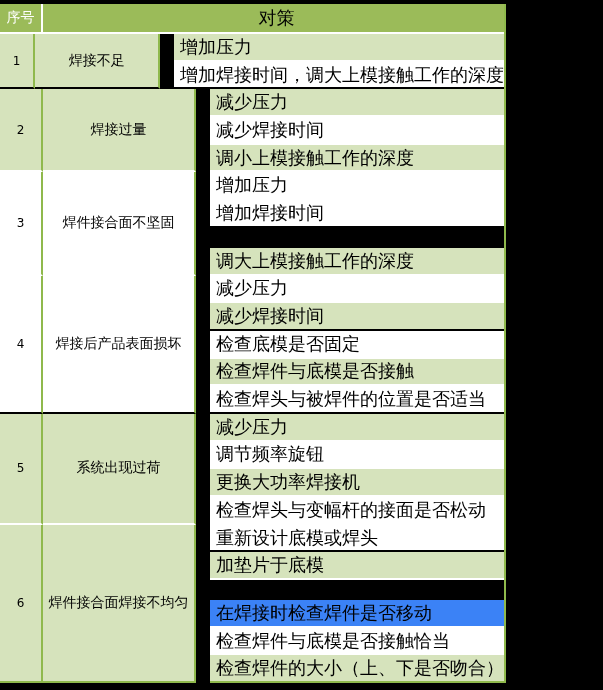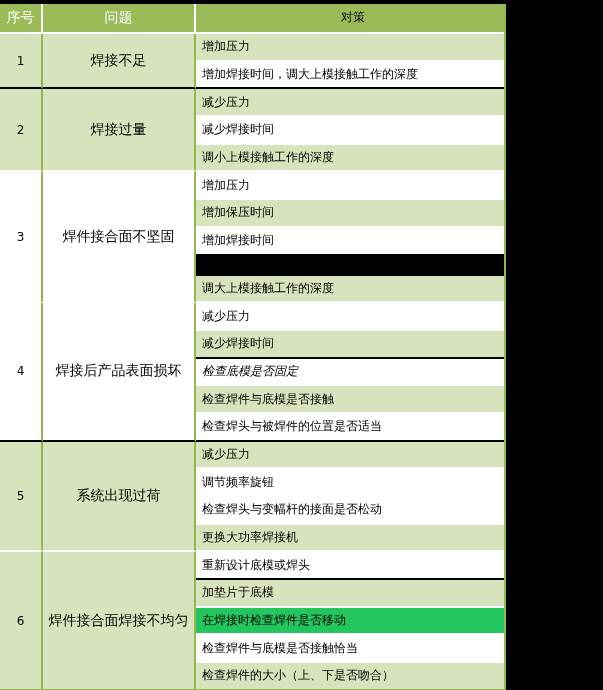"问题" div.hcell { html: <div>问题</div> -> none }
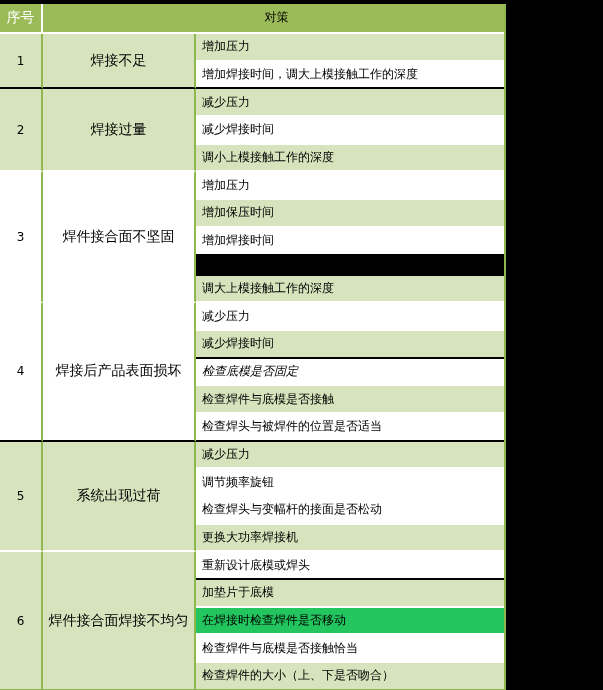"对策" .remedy { font-size: 12px -> 18px }
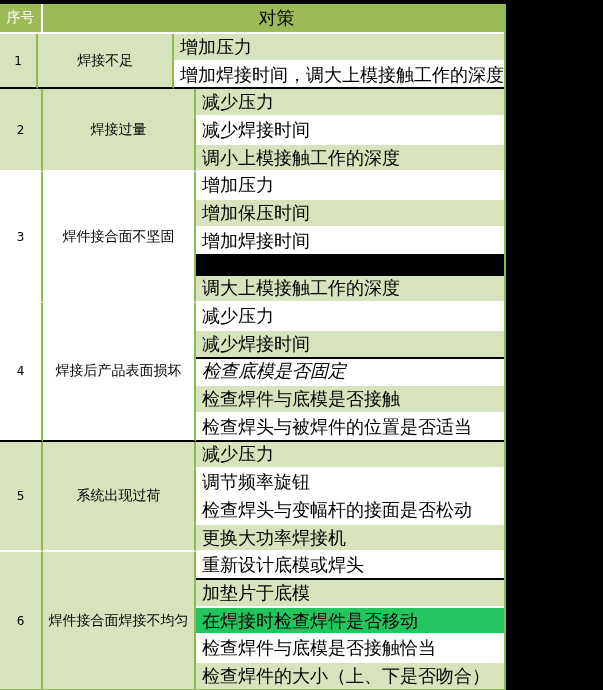"增加压力" .remedies { padding-left: none -> 14px }
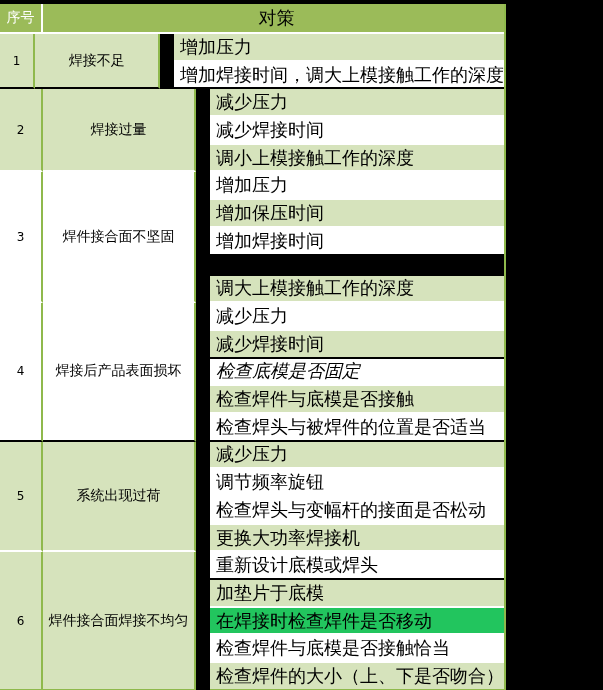"增加保压时间" div.remedy { html: <div>增加保压时间</div> -> none }
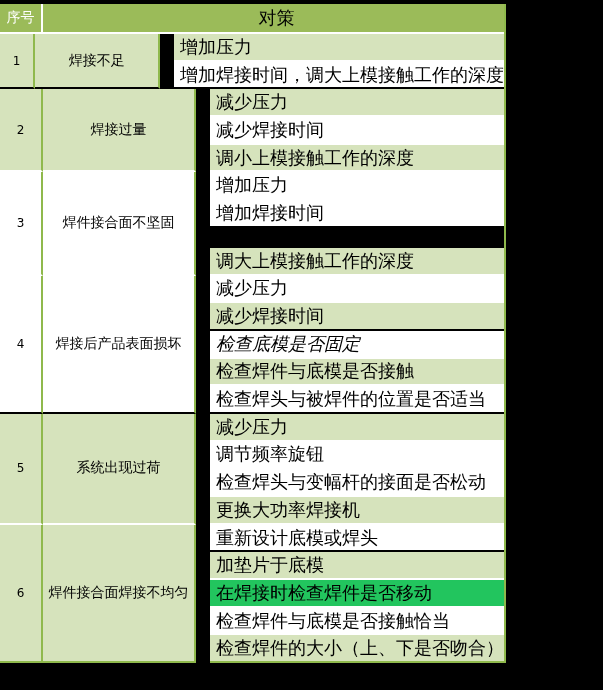"检查底模是否固定" div.remedy { font-style: italic -> none }
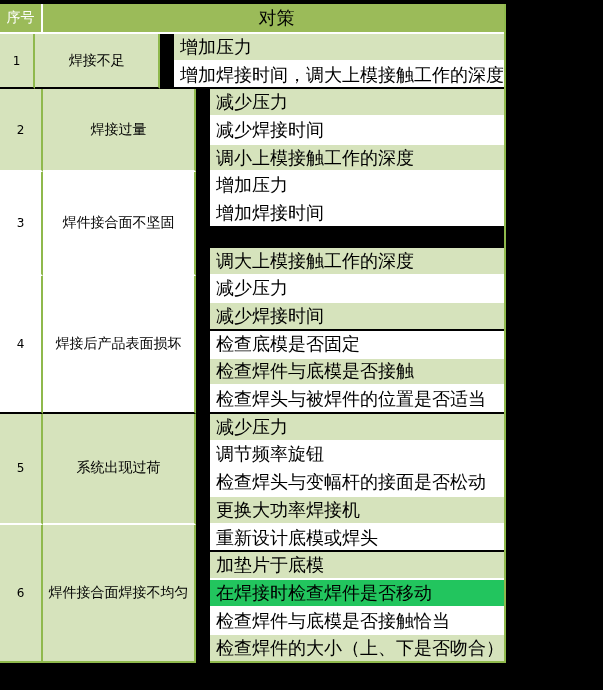"检查焊头与变幅杆的接面是否松动" div.remedy { order: before "更换大功率焊接机" -> after "更换大功率焊接机" }
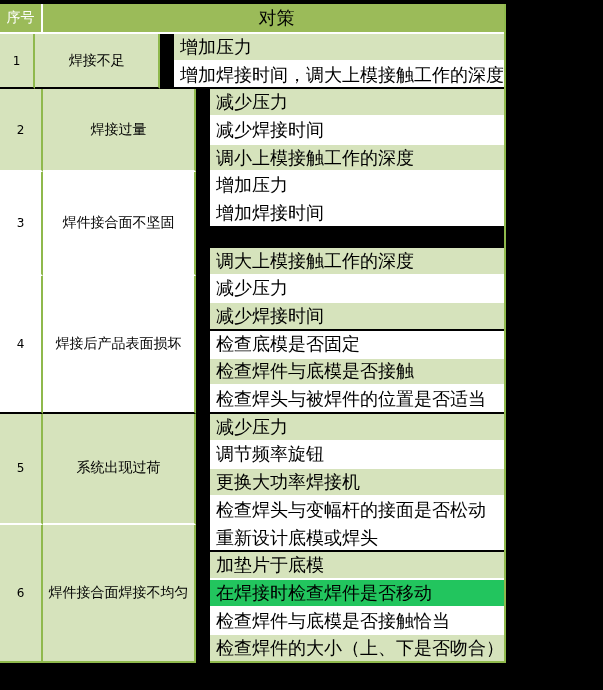"在焊接时检查焊件是否移动" div.remedy { background: #22c55e -> #3b82f6; margin-top: none -> 20px }
